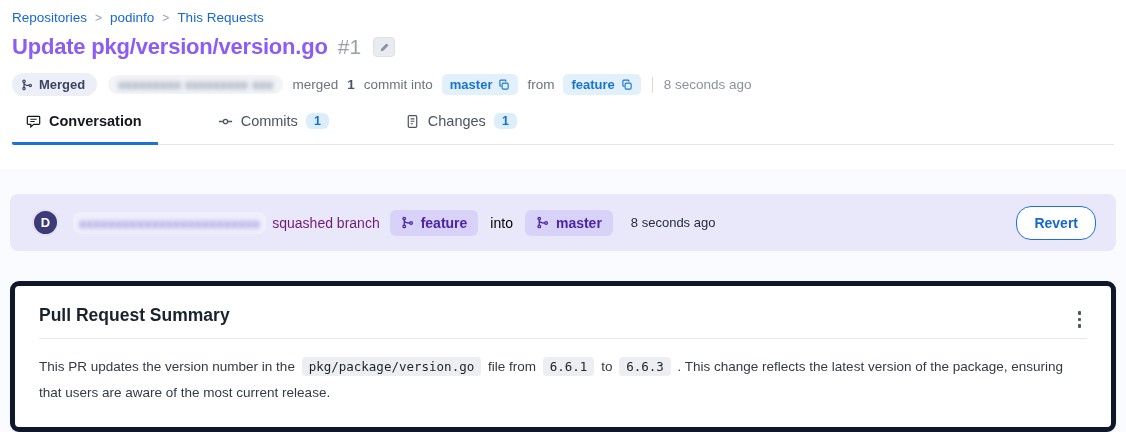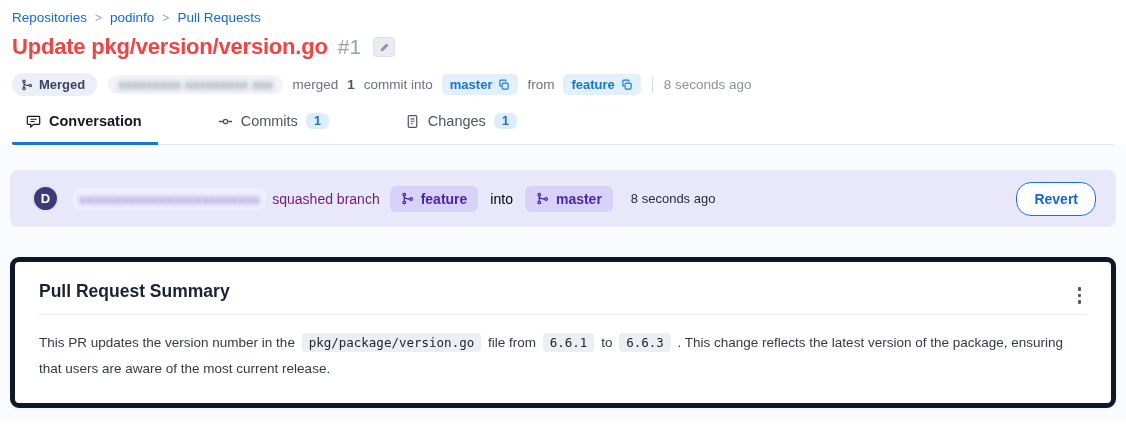"Repositories" .page { gap: none -> 24px }
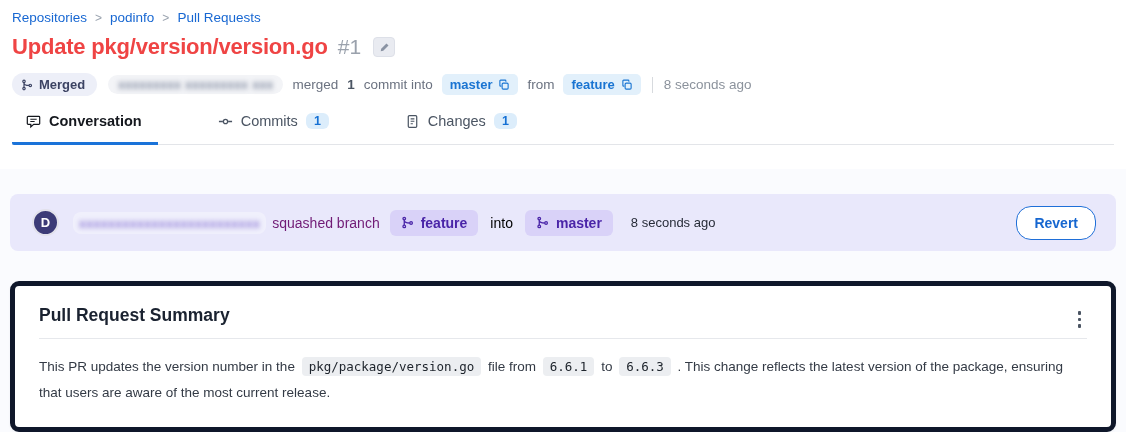"Pull Requests" a { text: Pull -> This }
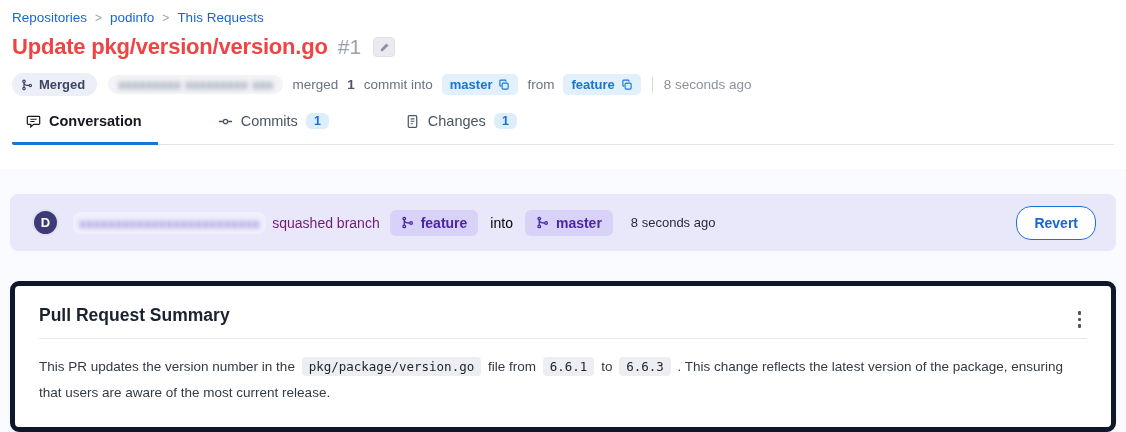"Update pkg/version/version.go" .pr-title { color: #ef4444 -> #8b5cf6 }
